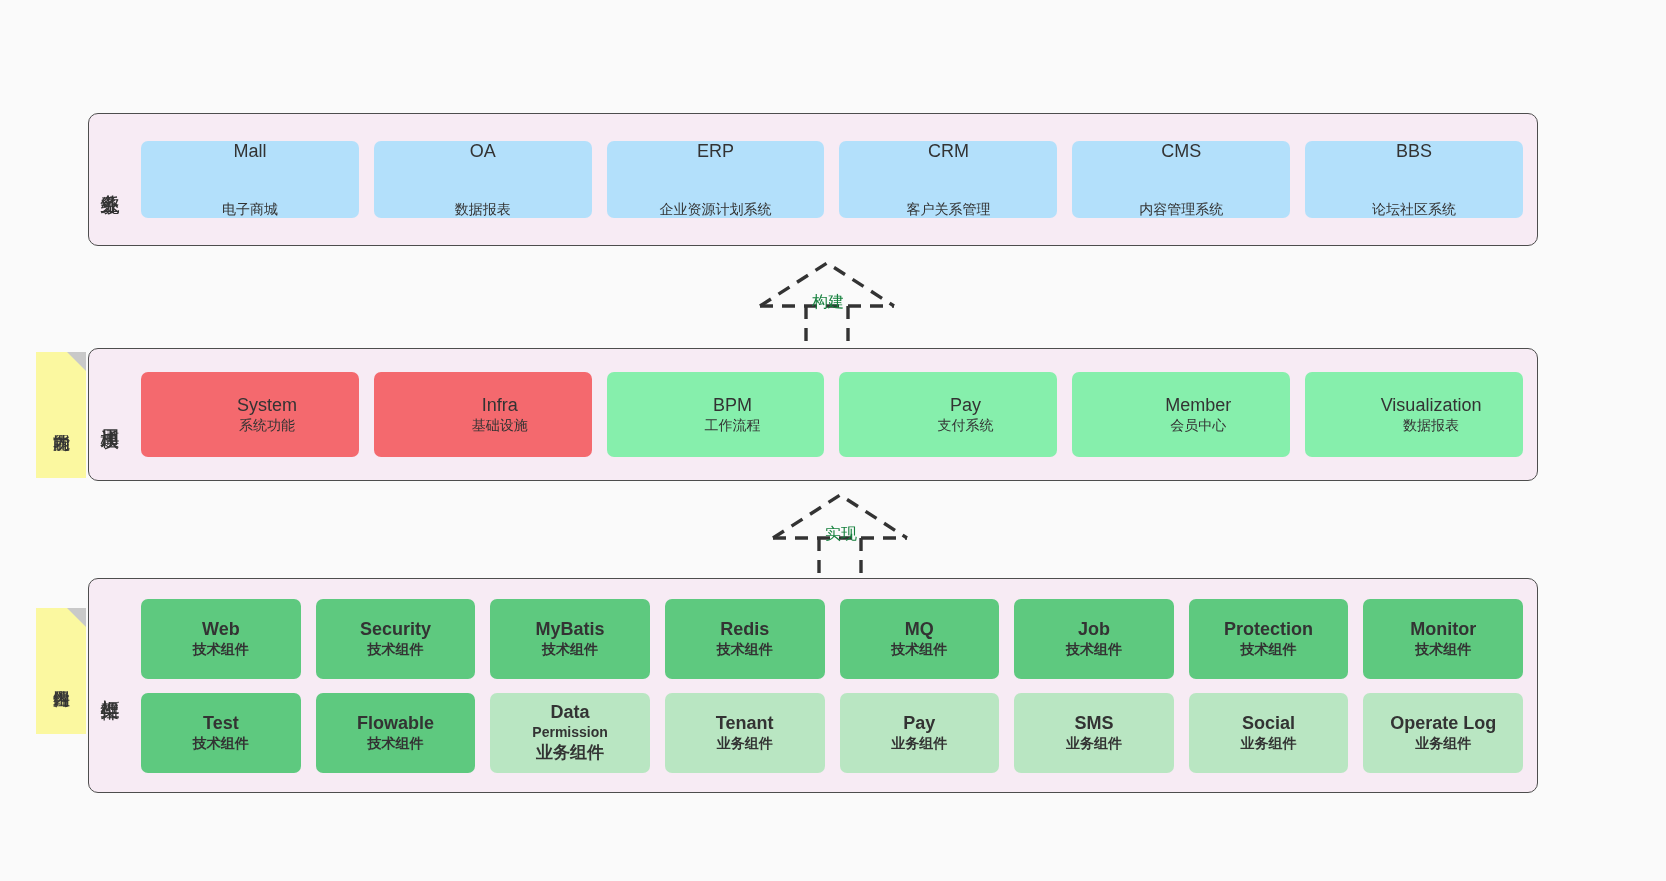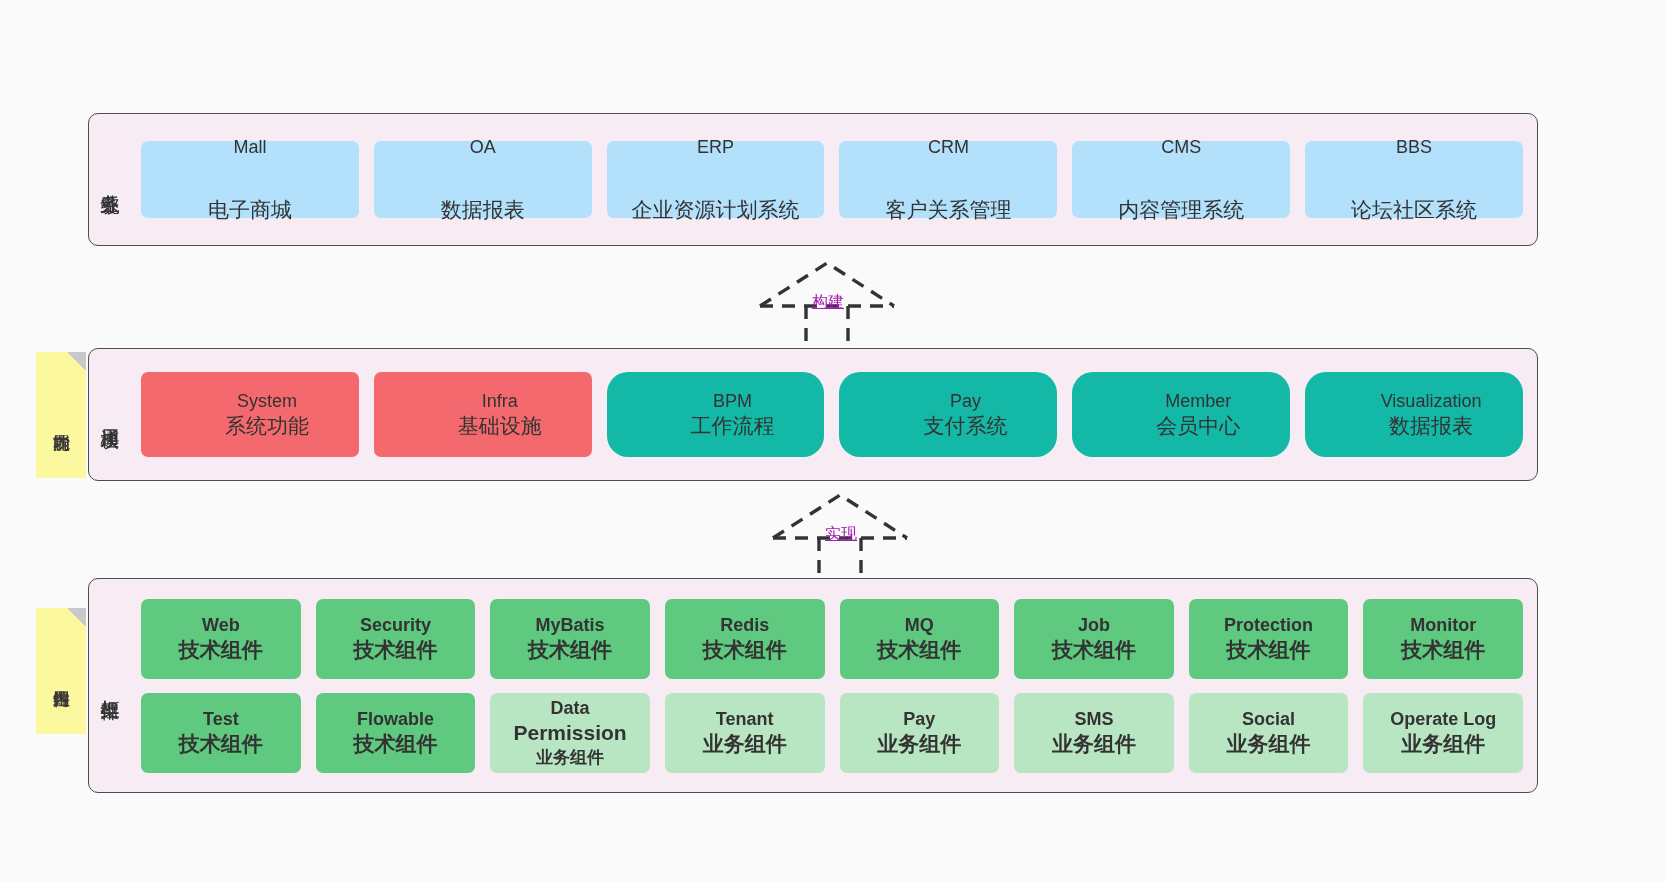"电子商城" .card .l2 { font-size: 21px -> 14px }
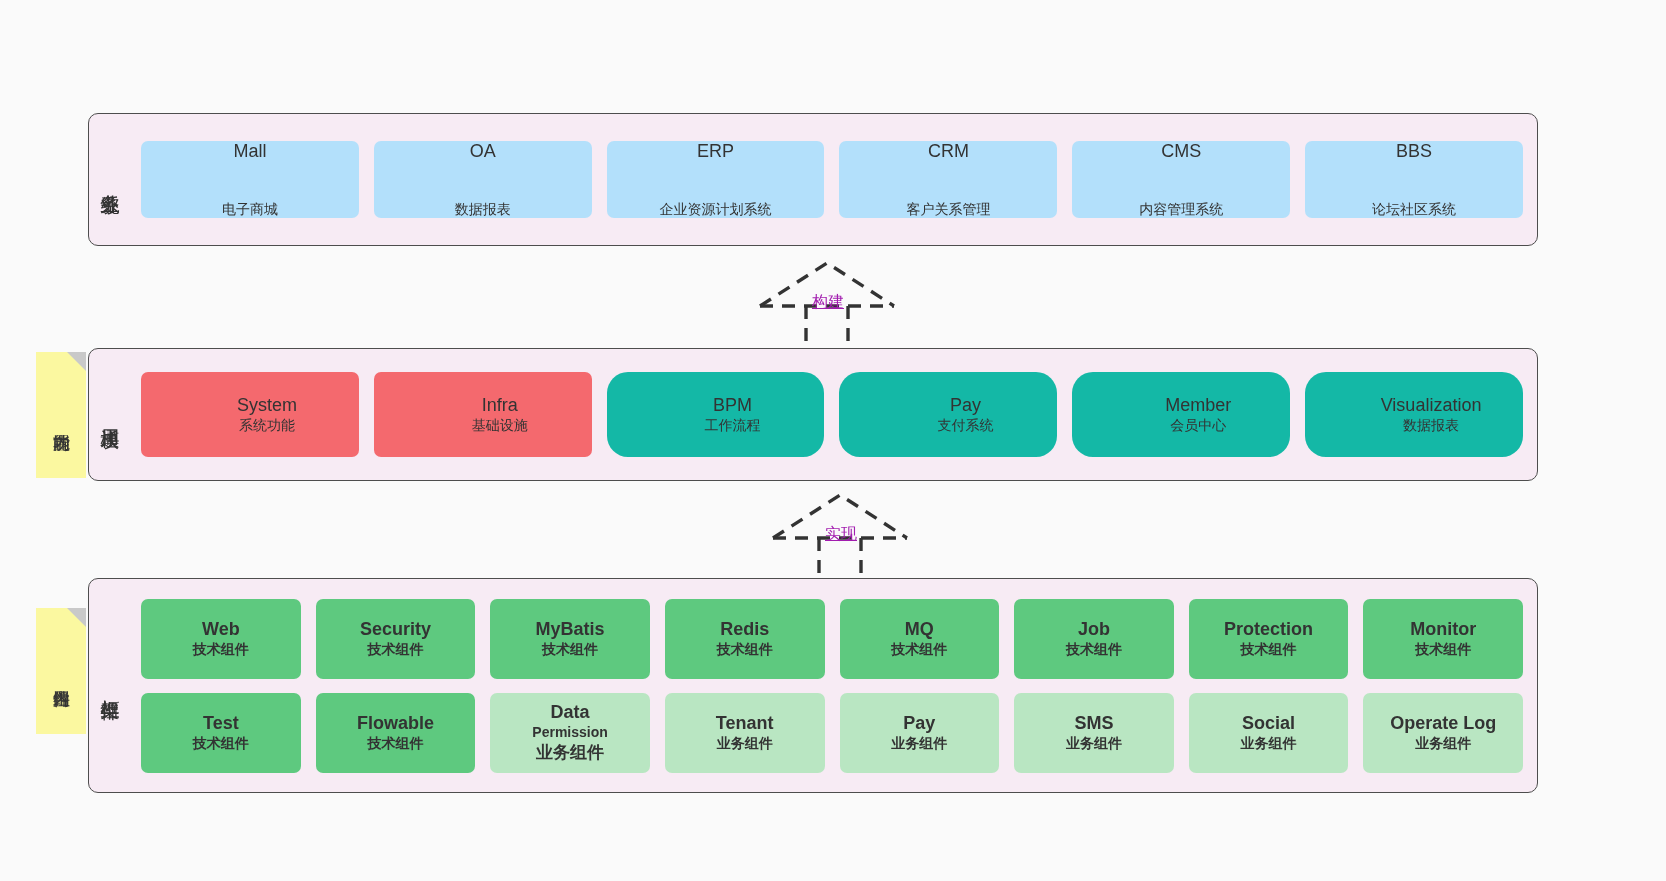"构建" .arrow-label { color: #a21caf -> #15803d; text-decoration: underline -> none }
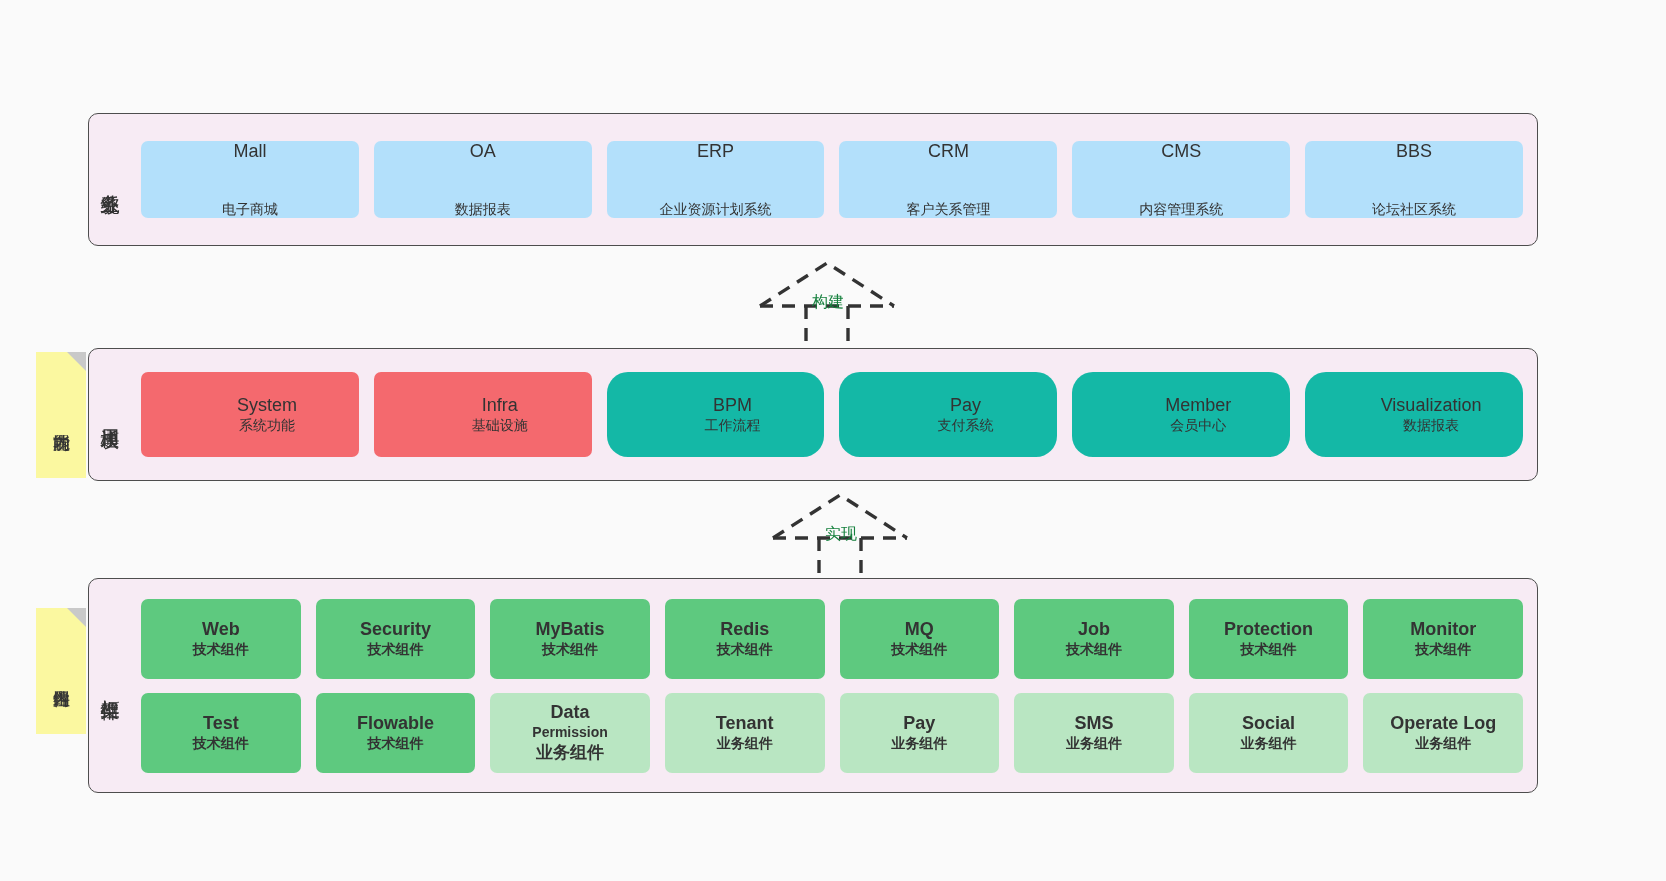"BPM" .c-pink { background: #14b8a6 -> #86efac; border-radius: 21px -> none }
